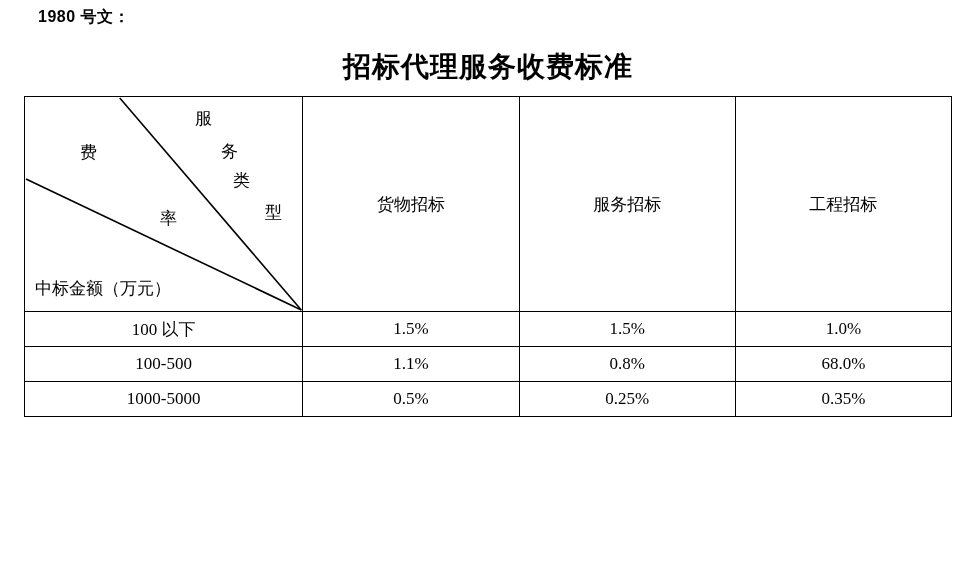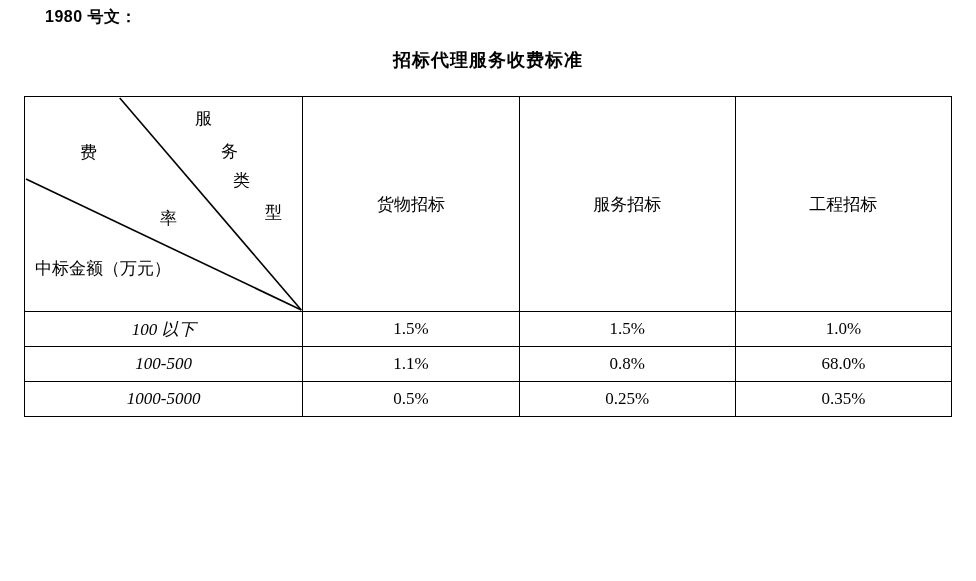"1980 号文：" .doc-note { margin-left: 7px -> none }
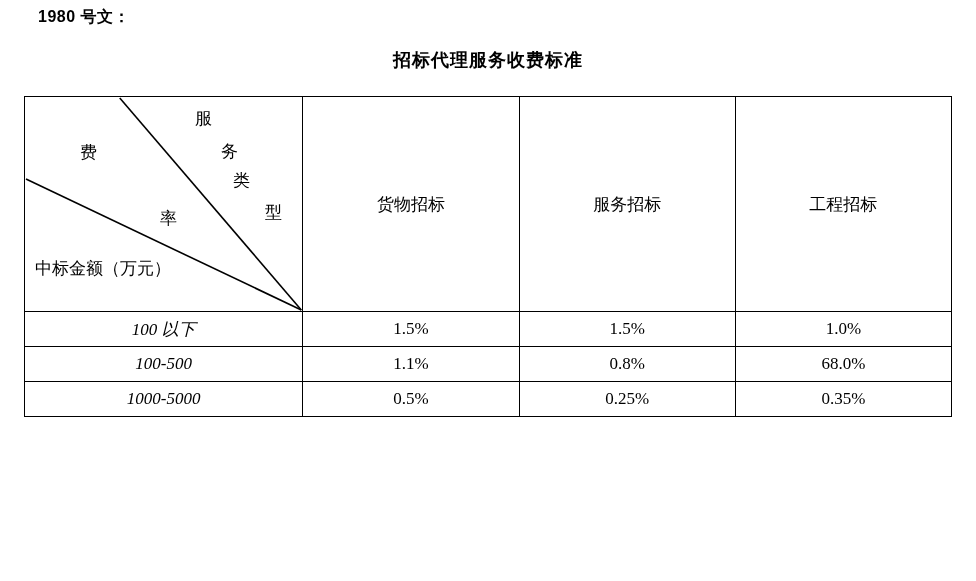"招标代理服务收费标准" .doc-title { font-size: 18px -> 28px }
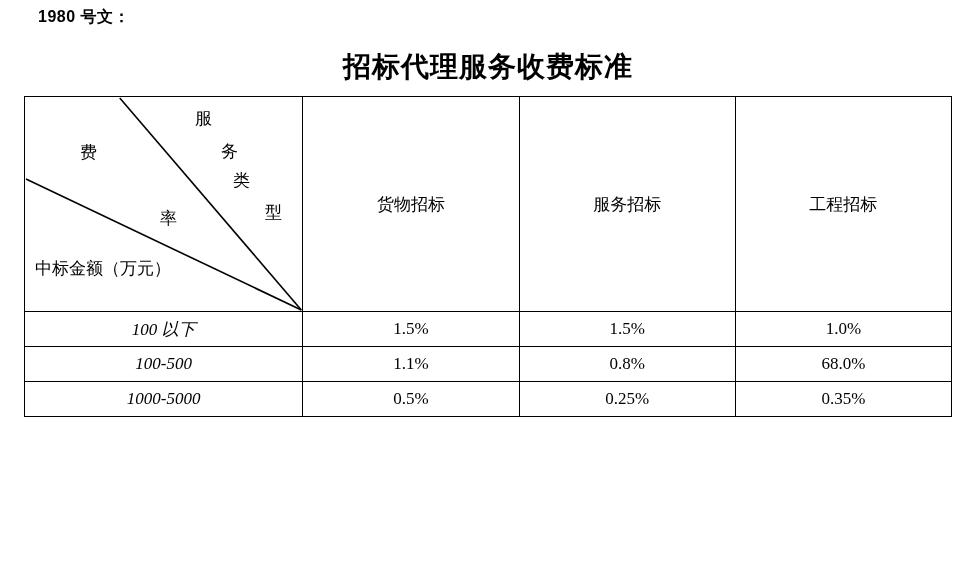"中标金额（万元）" .lbl-bid { top: 160px -> 180px }
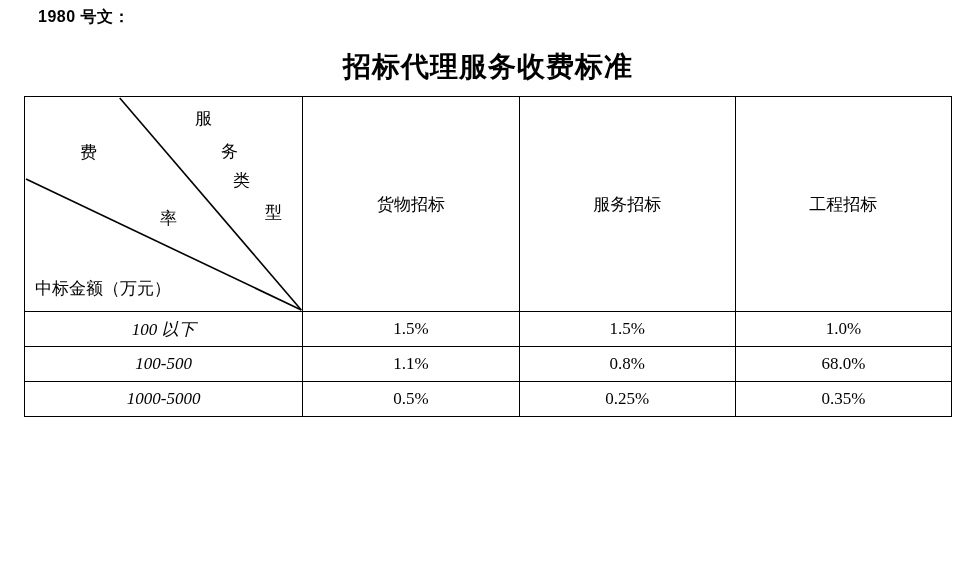"100 以下" .row-label { font-style: italic -> none }
